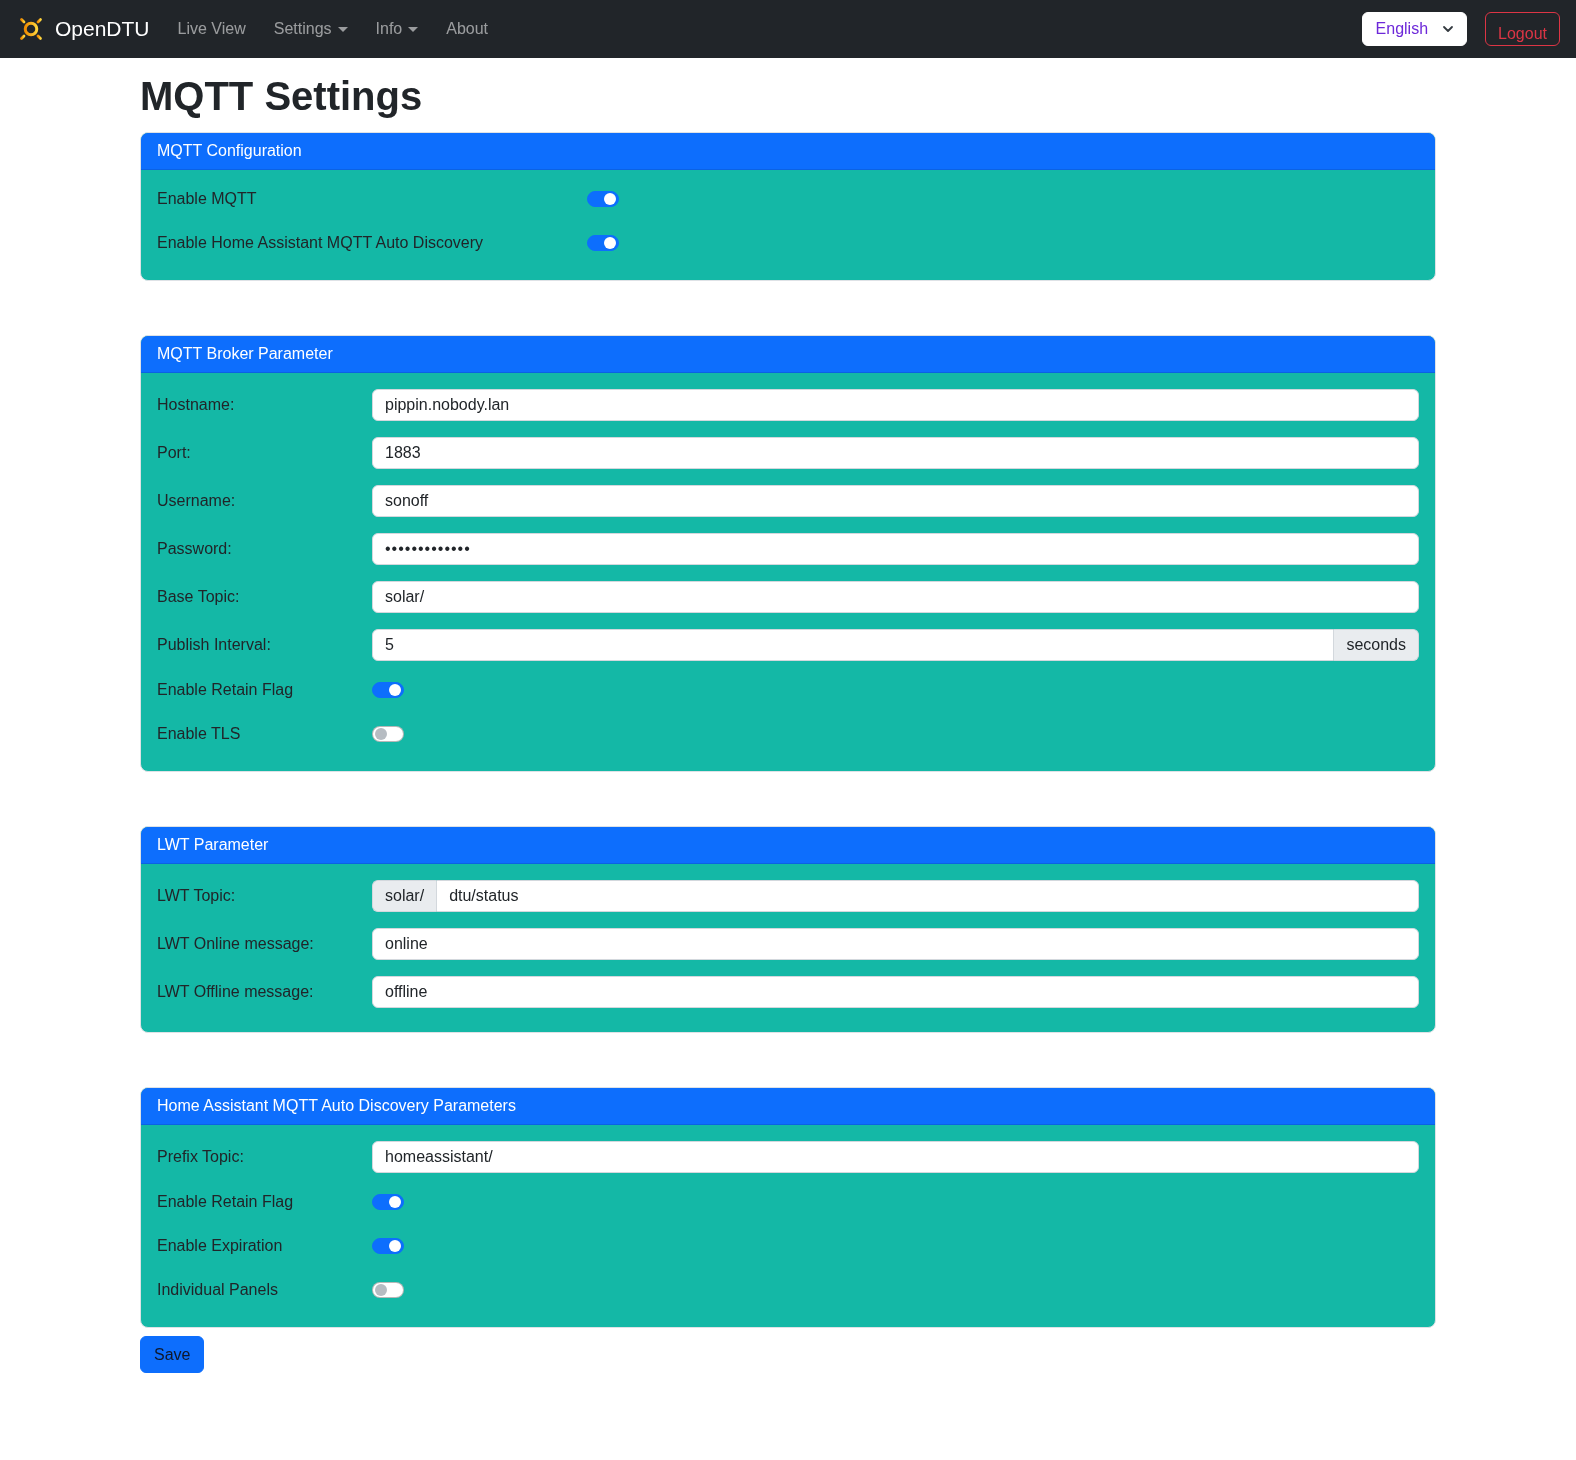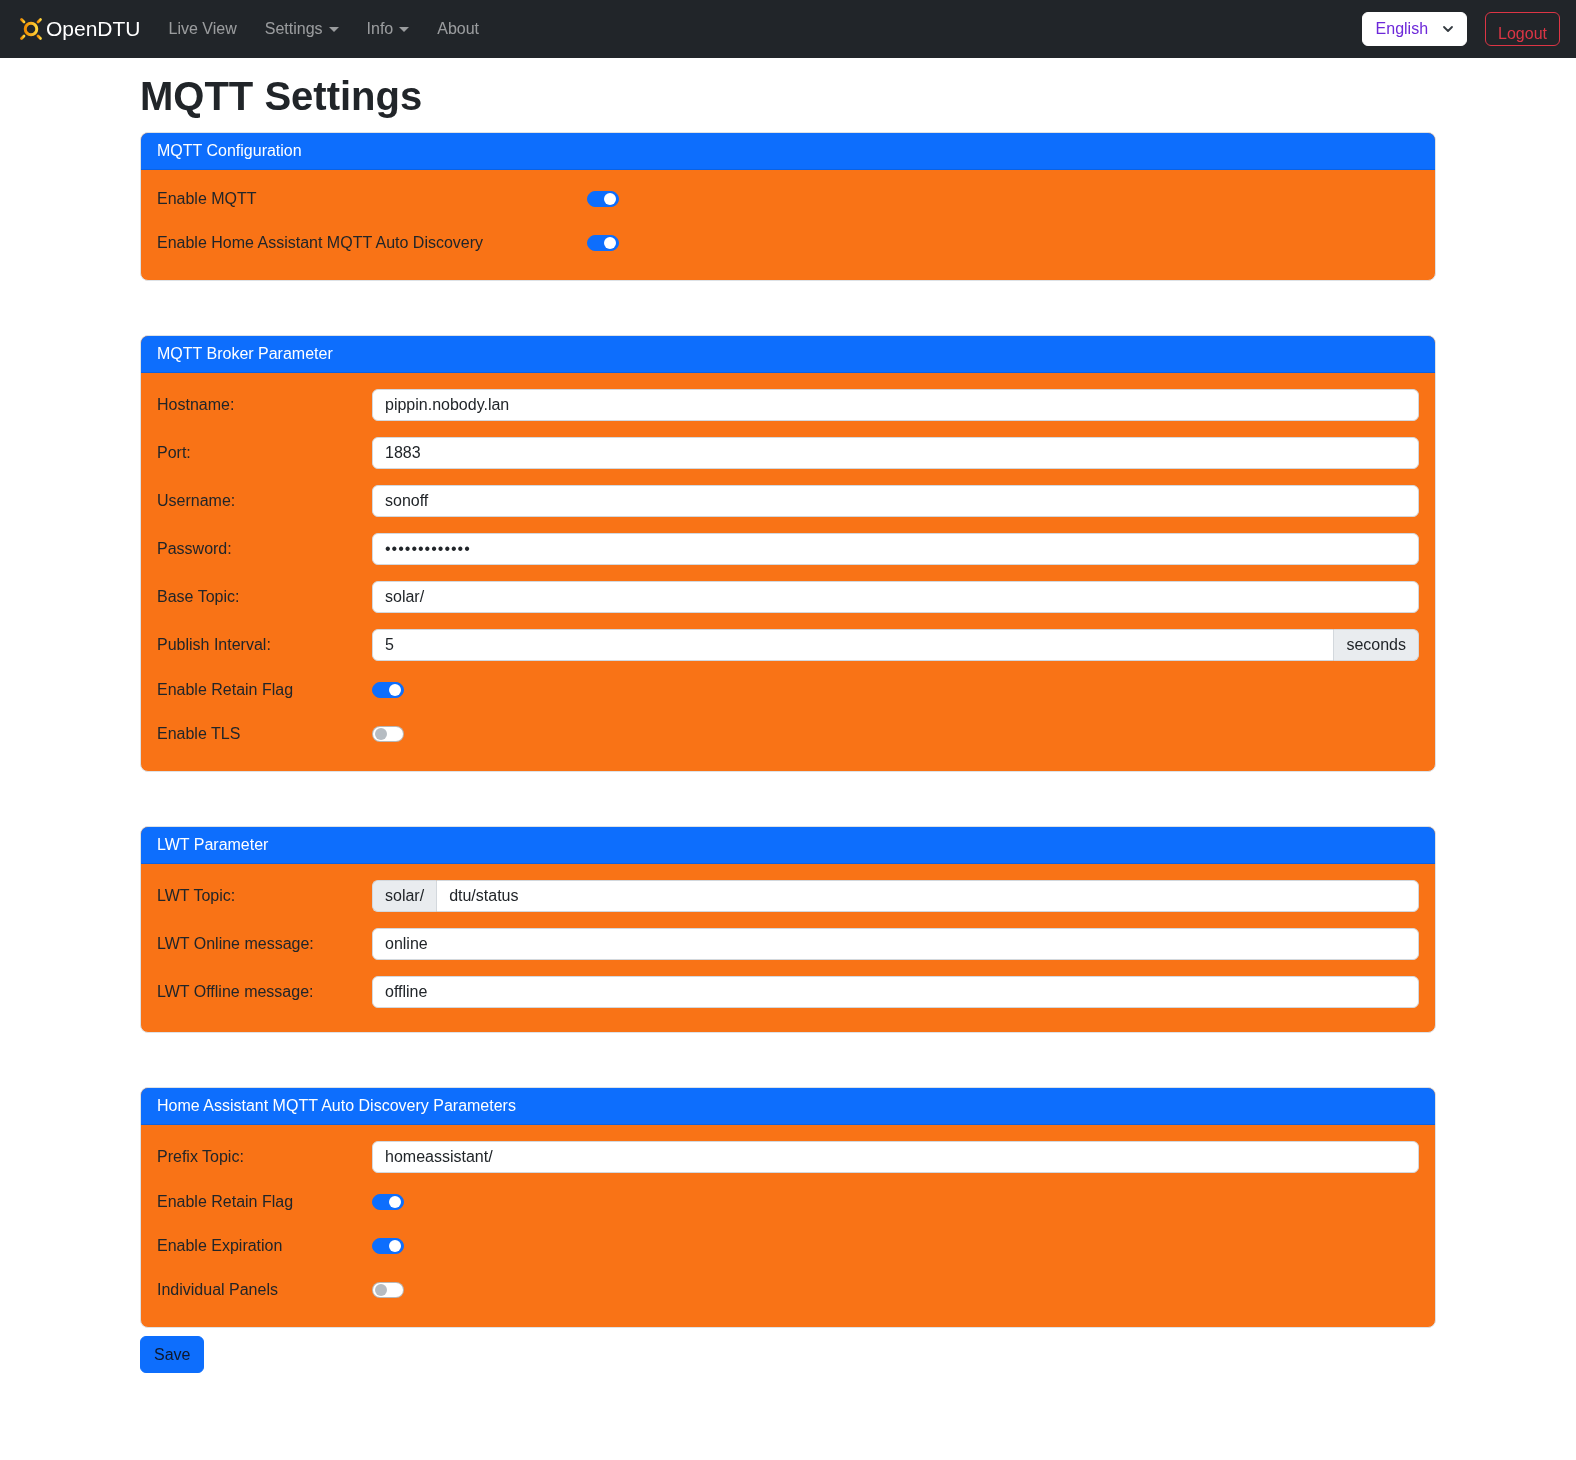"OpenDTU" .brand { gap: none -> 9px }
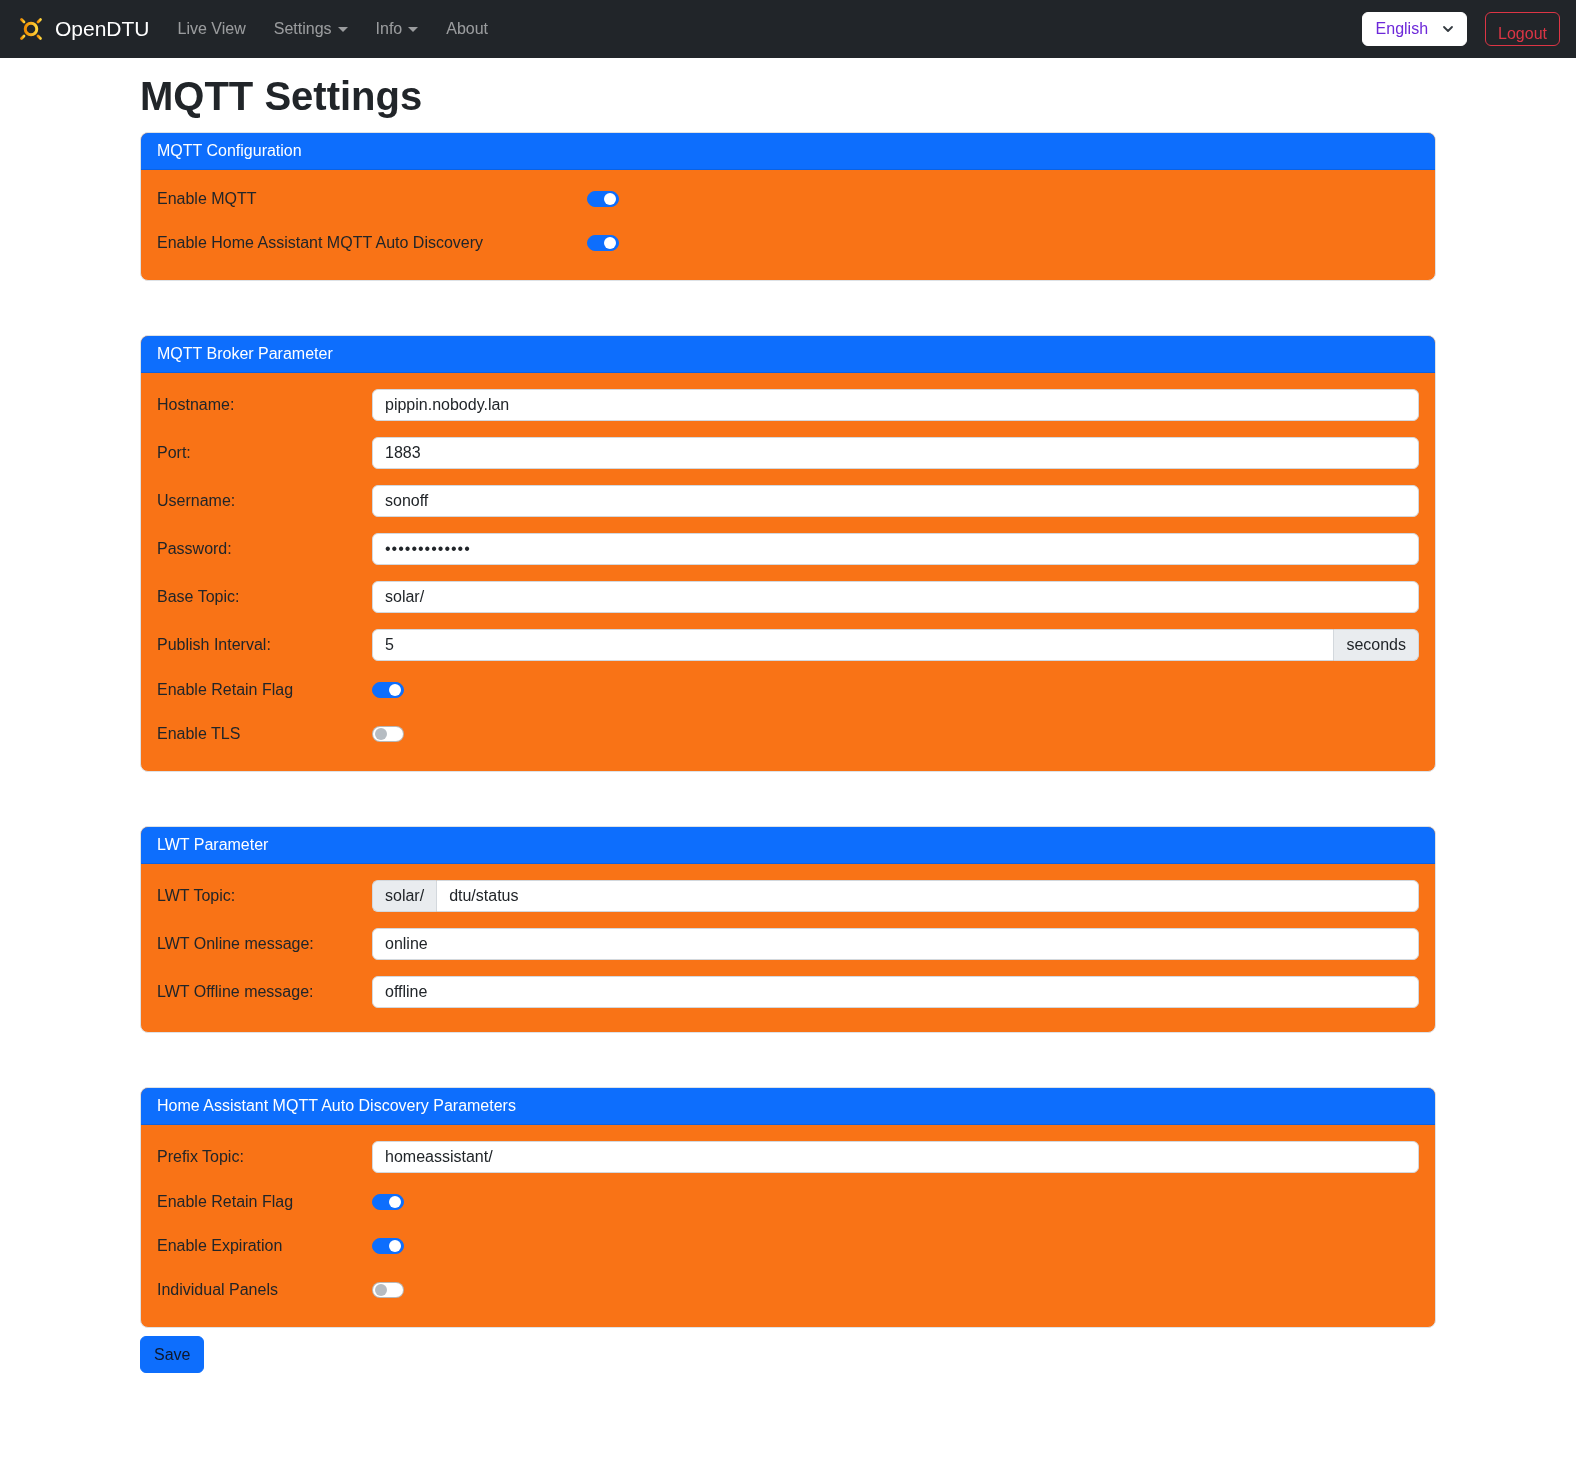"MQTT Configuration" .card { background: #f97316 -> #14b8a6 }
